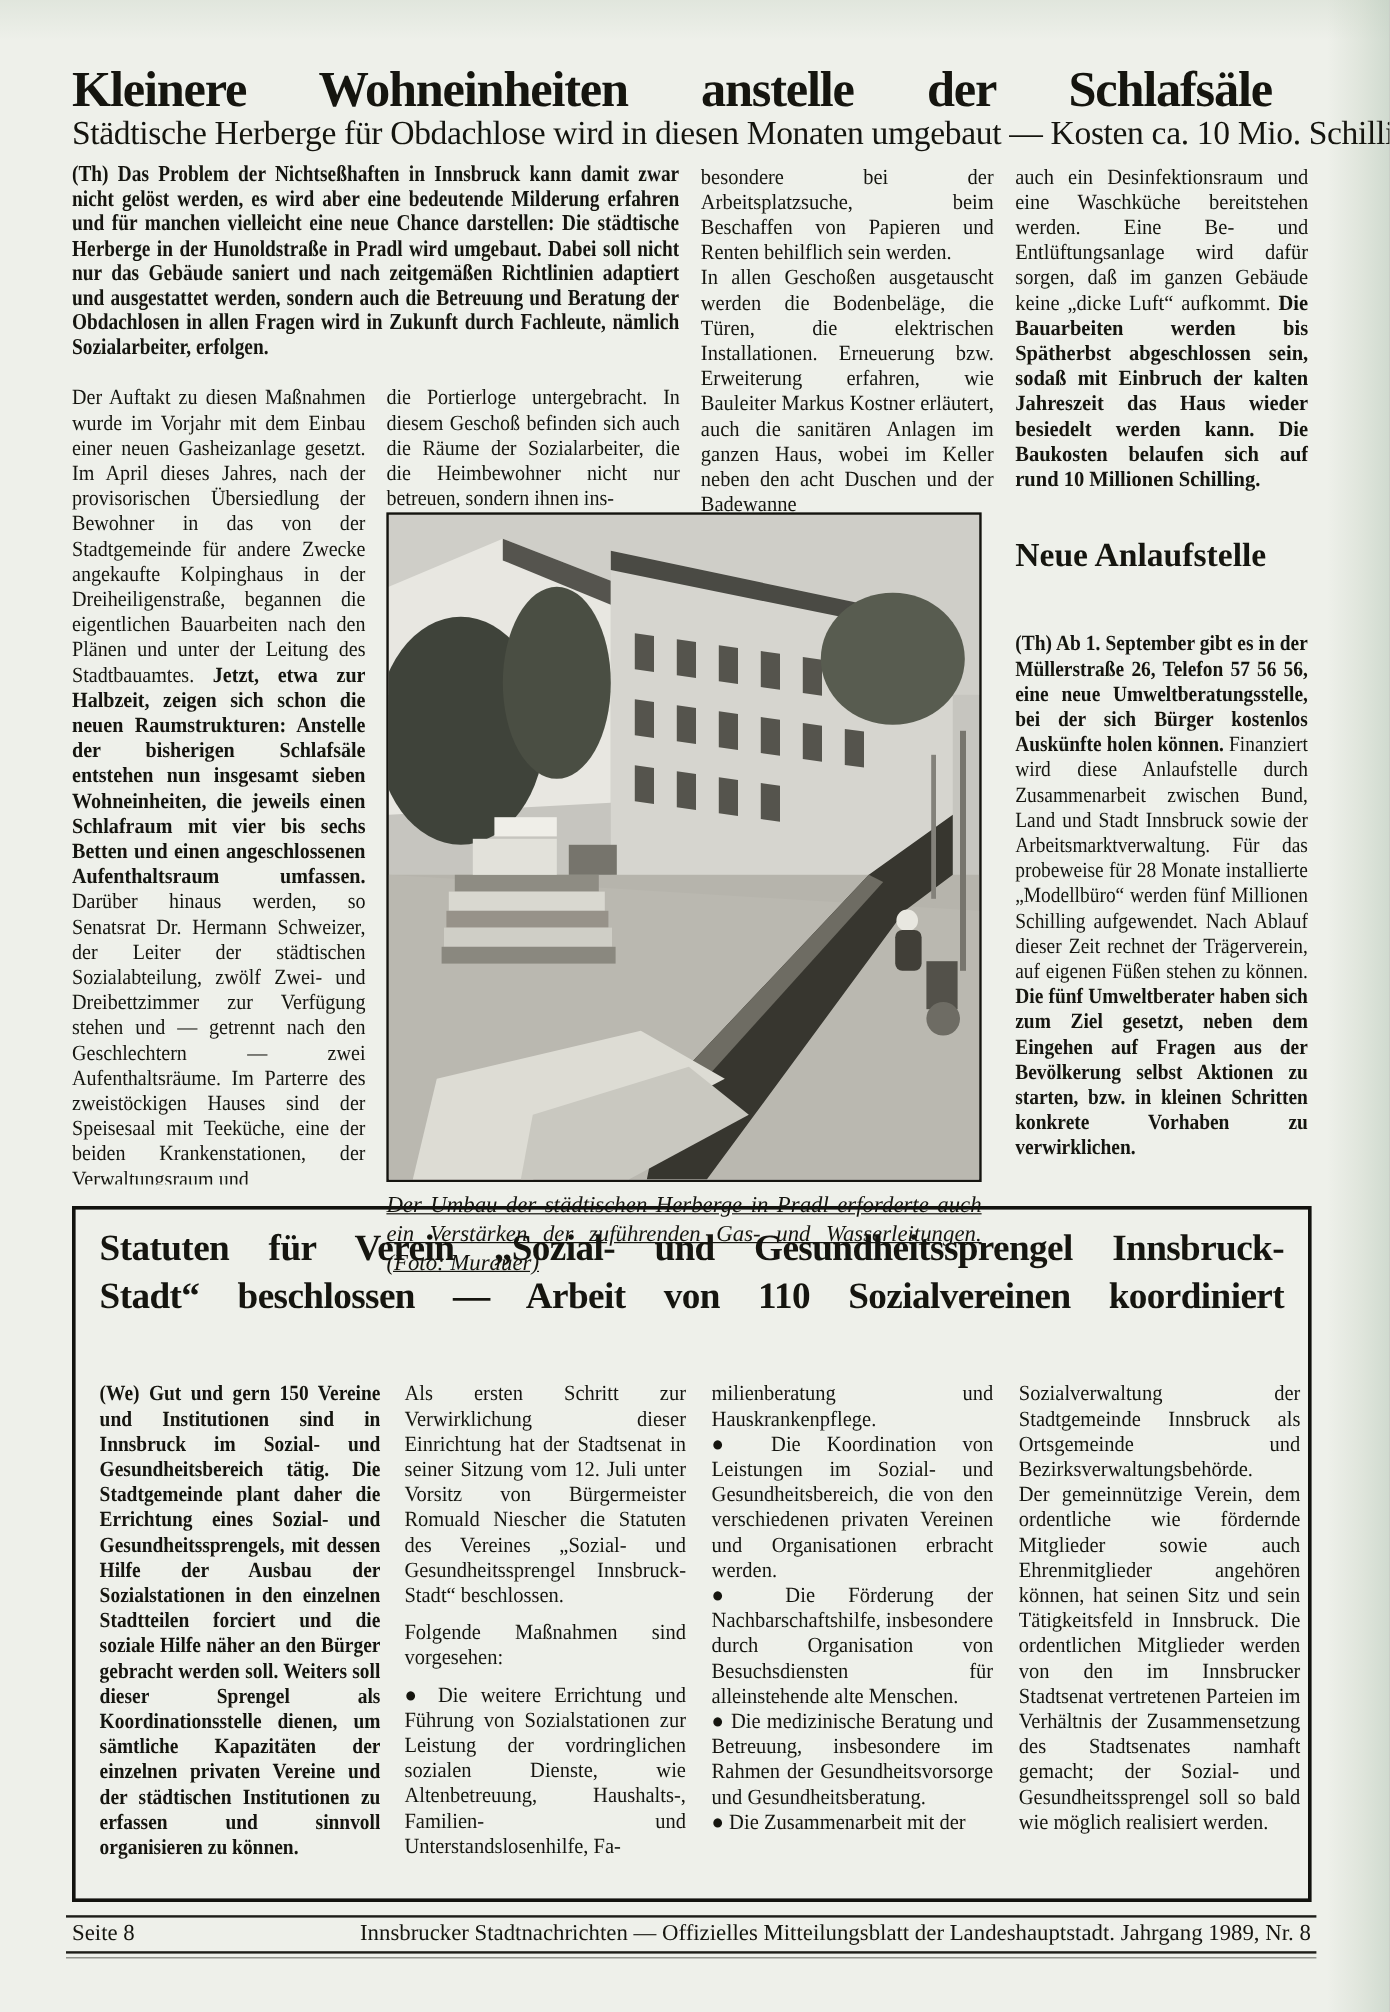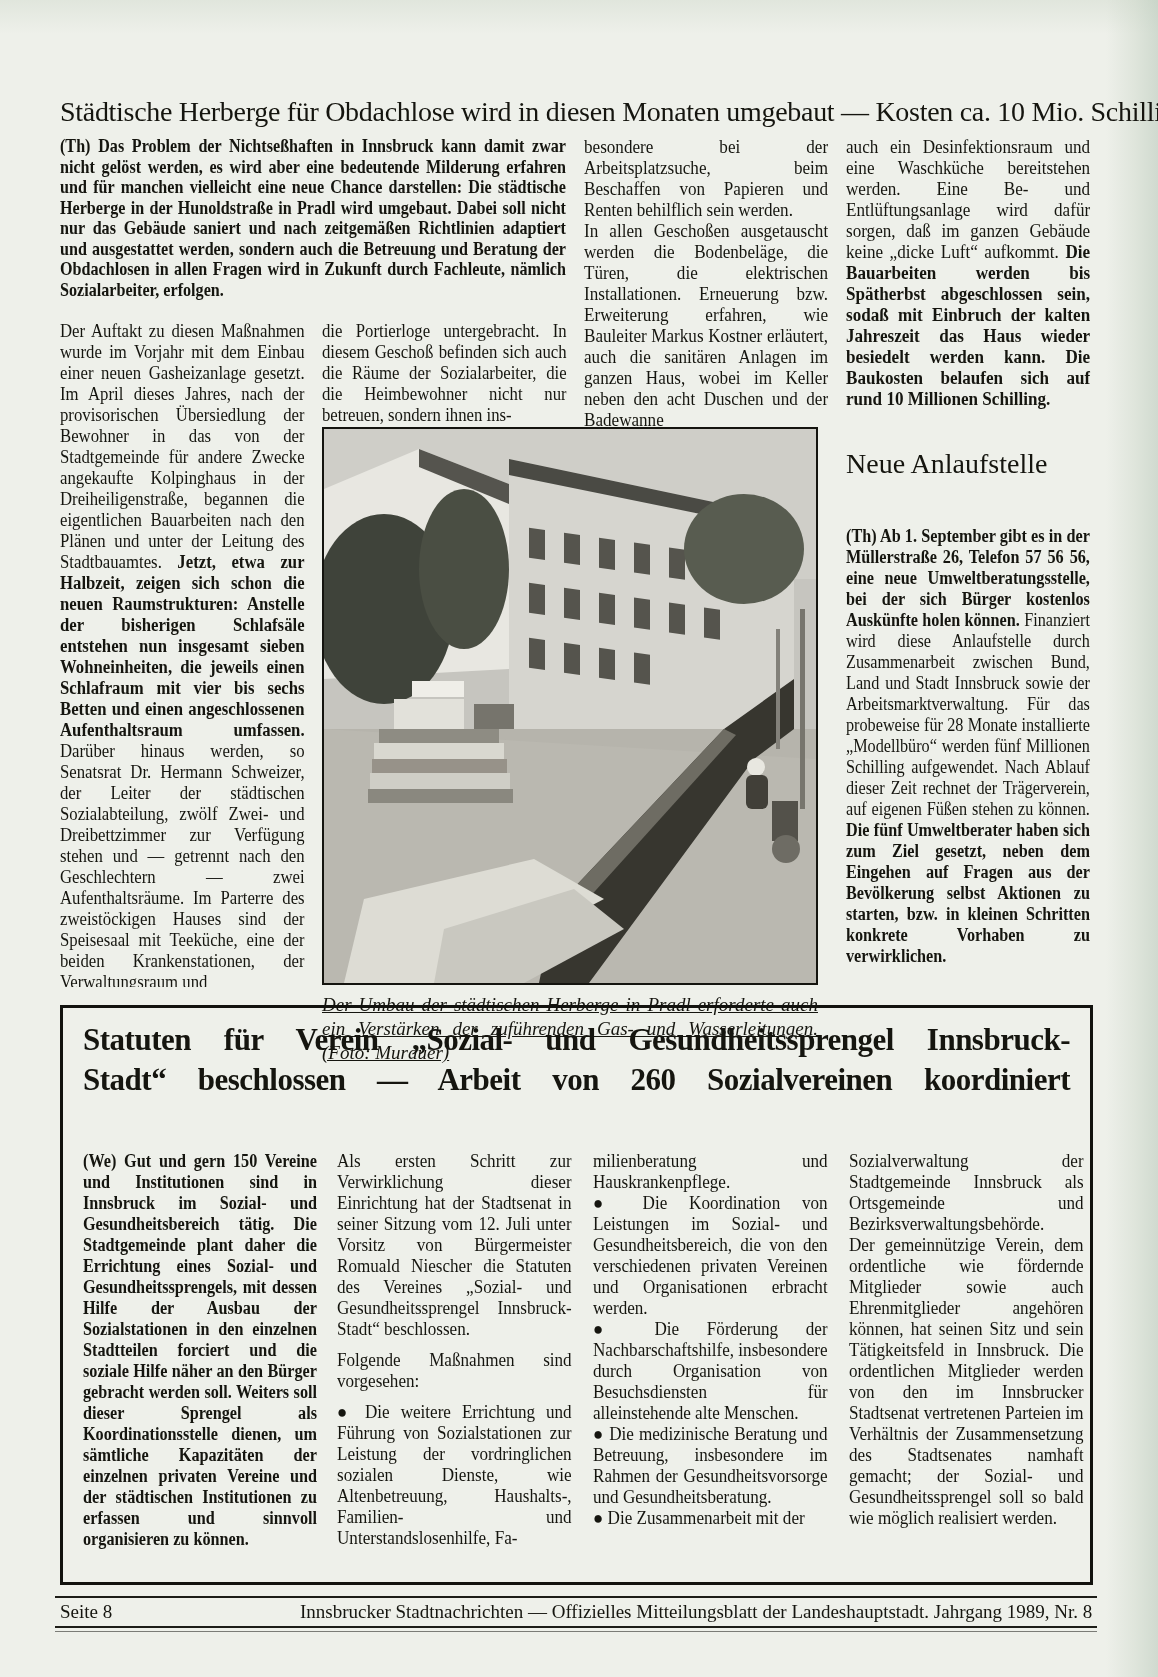"Kleinere Wohneinheiten anstelle der" div.abs { html: none -> <div>Kleinere Wohneinheiten anstelle der Schlafsäle</div> }
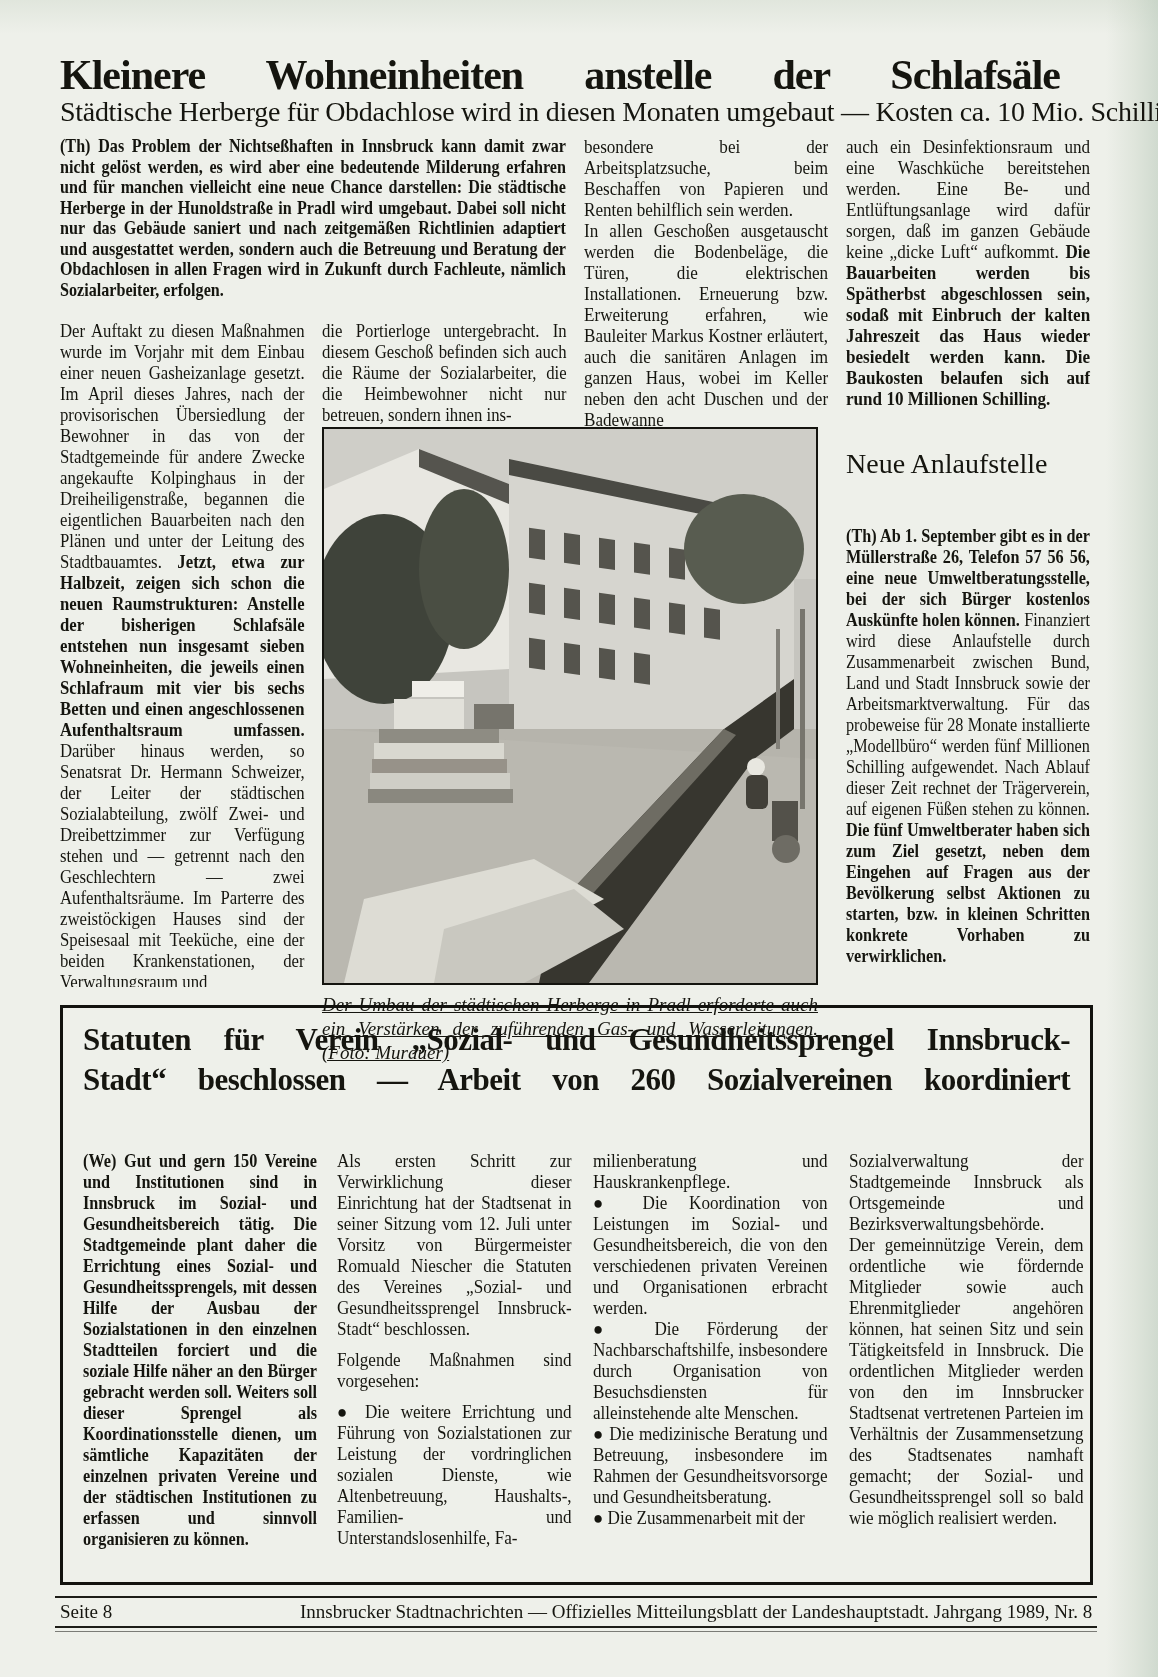"Neue Anlaufstelle" .sidebar-head { font-weight: normal -> bold }
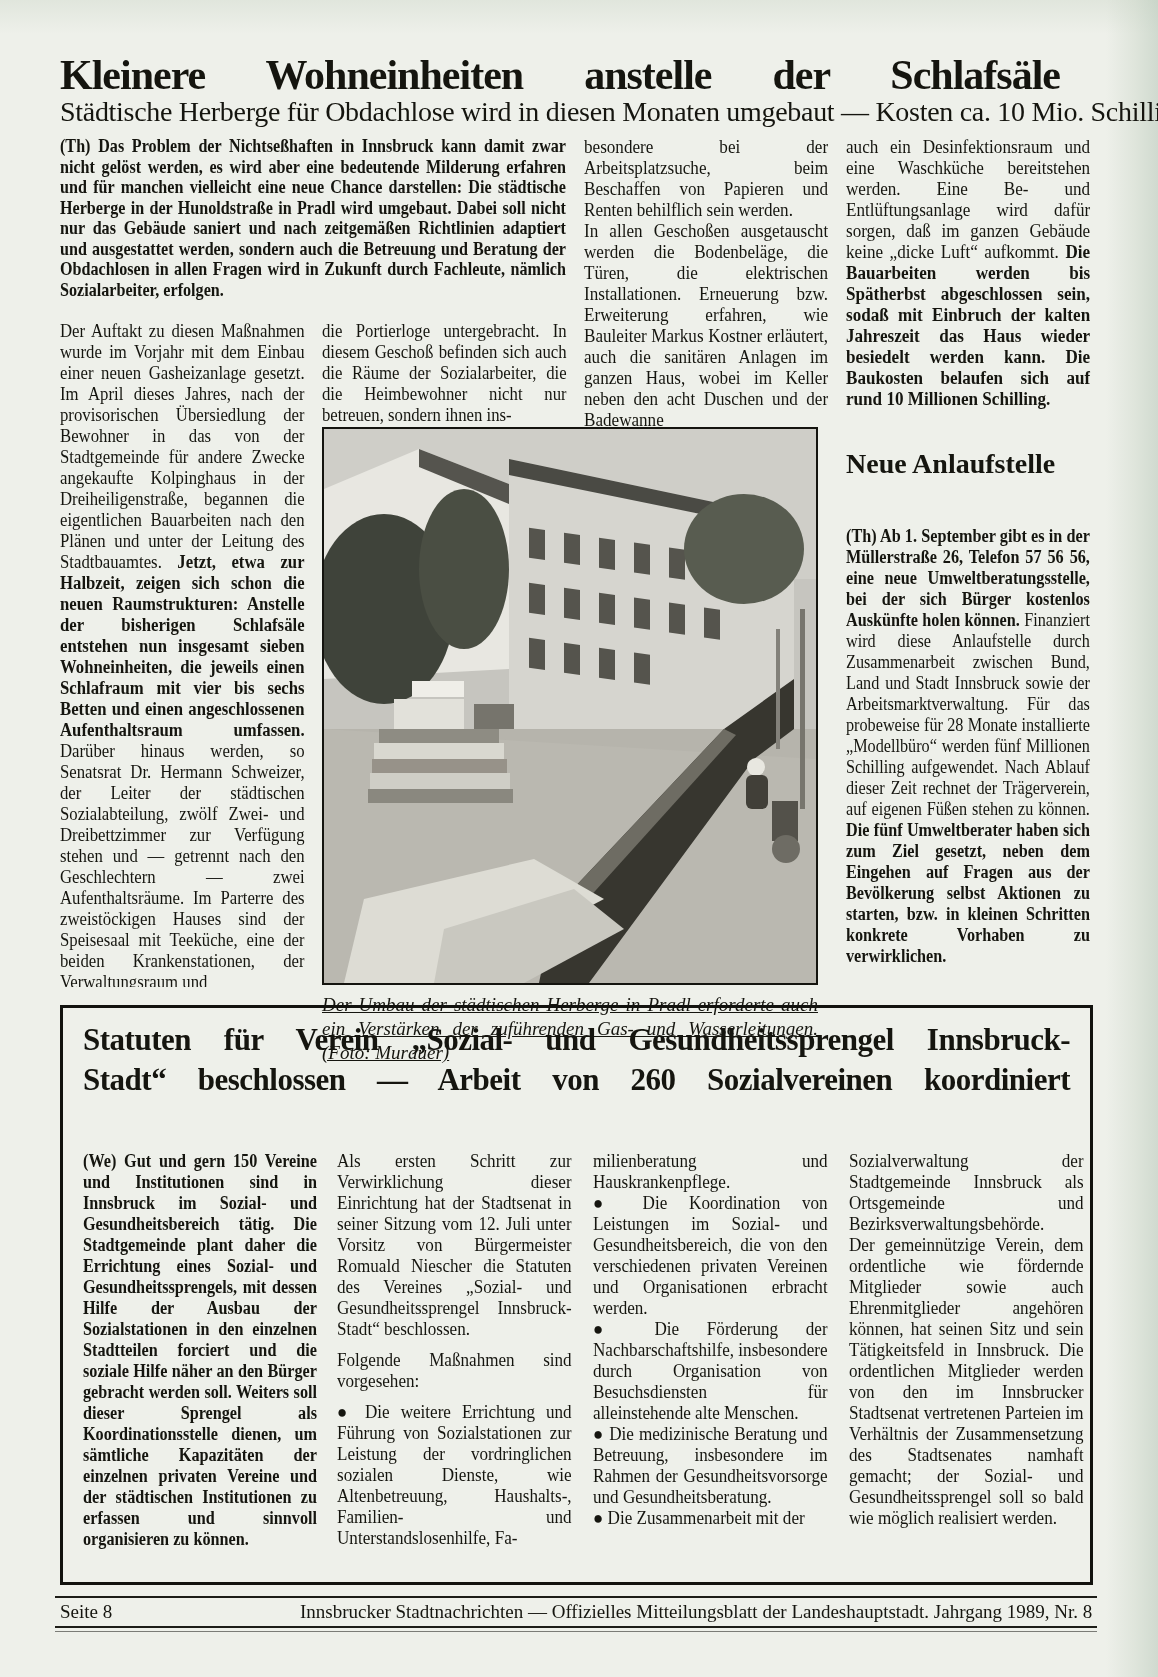"Stadt“ beschlossen — Arbeit von" div.jlast { text: 260 -> 110 }
